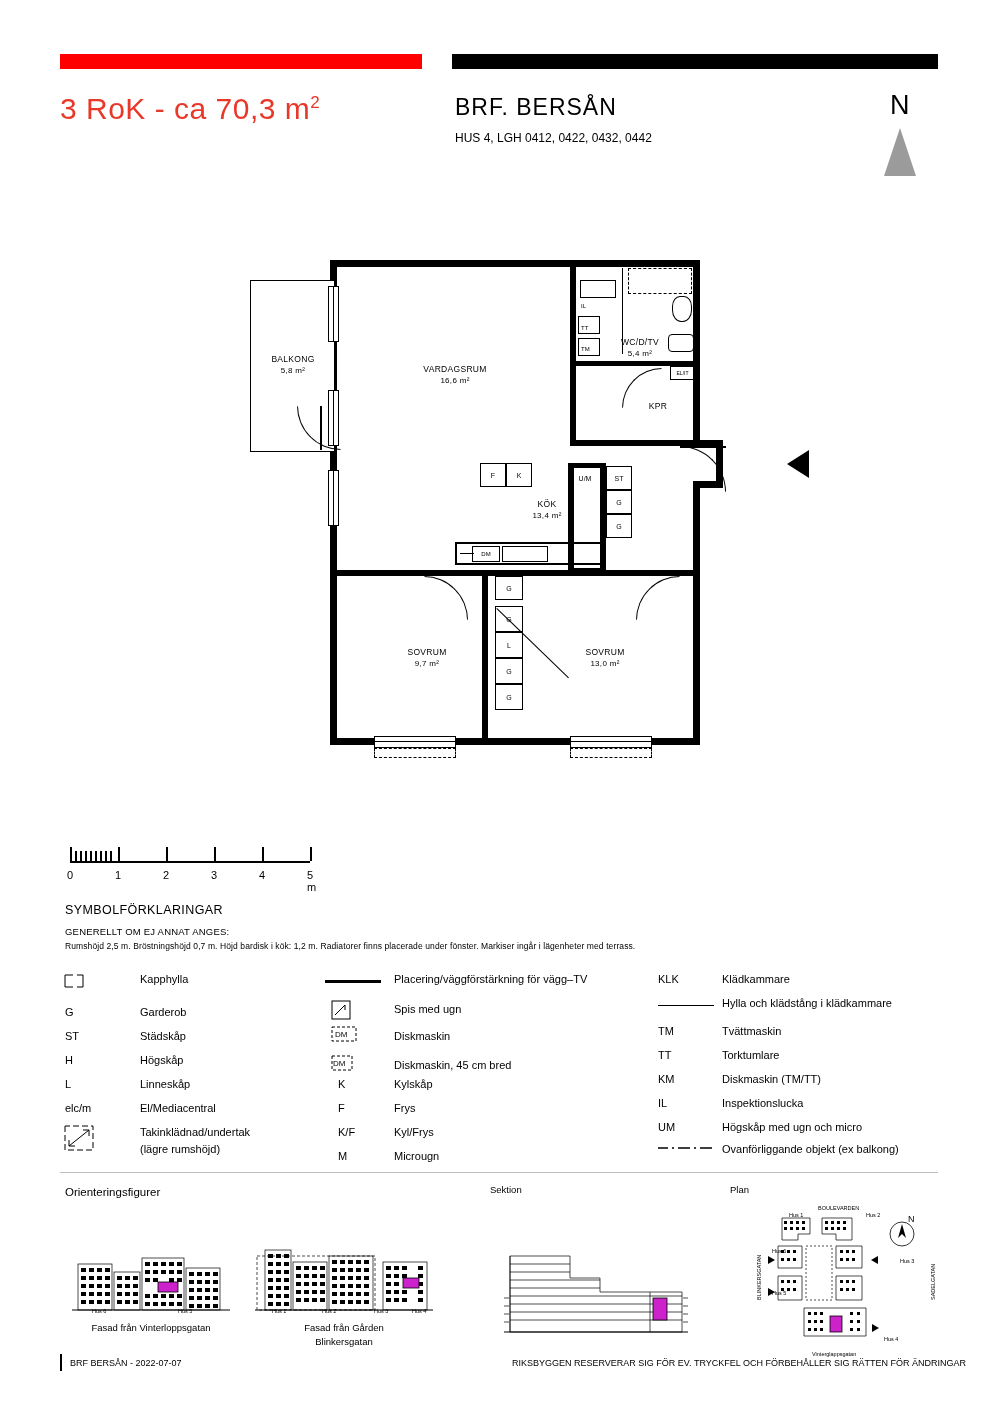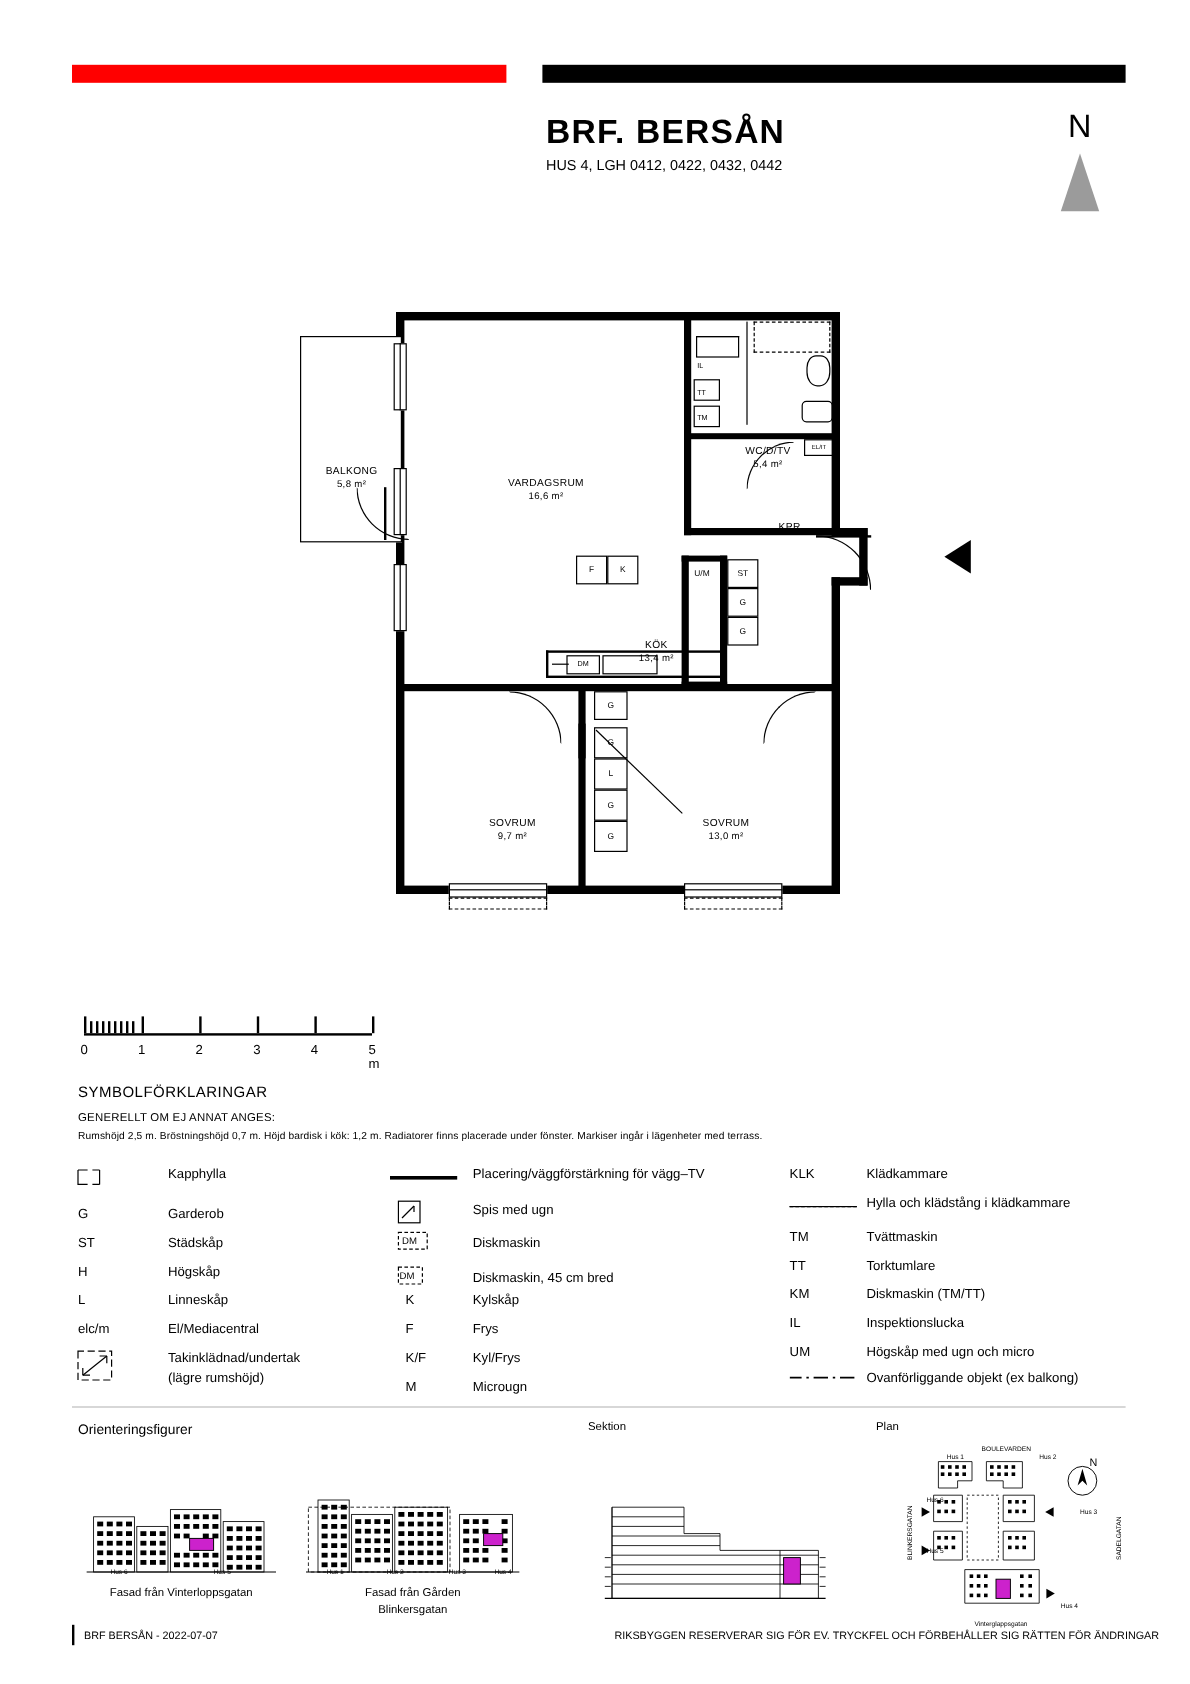"3 RoK - ca 70,3" div.title-main { html: none -> <div> <span>3 RoK - ca 70,3 m</span><sup>2</sup> </div> }
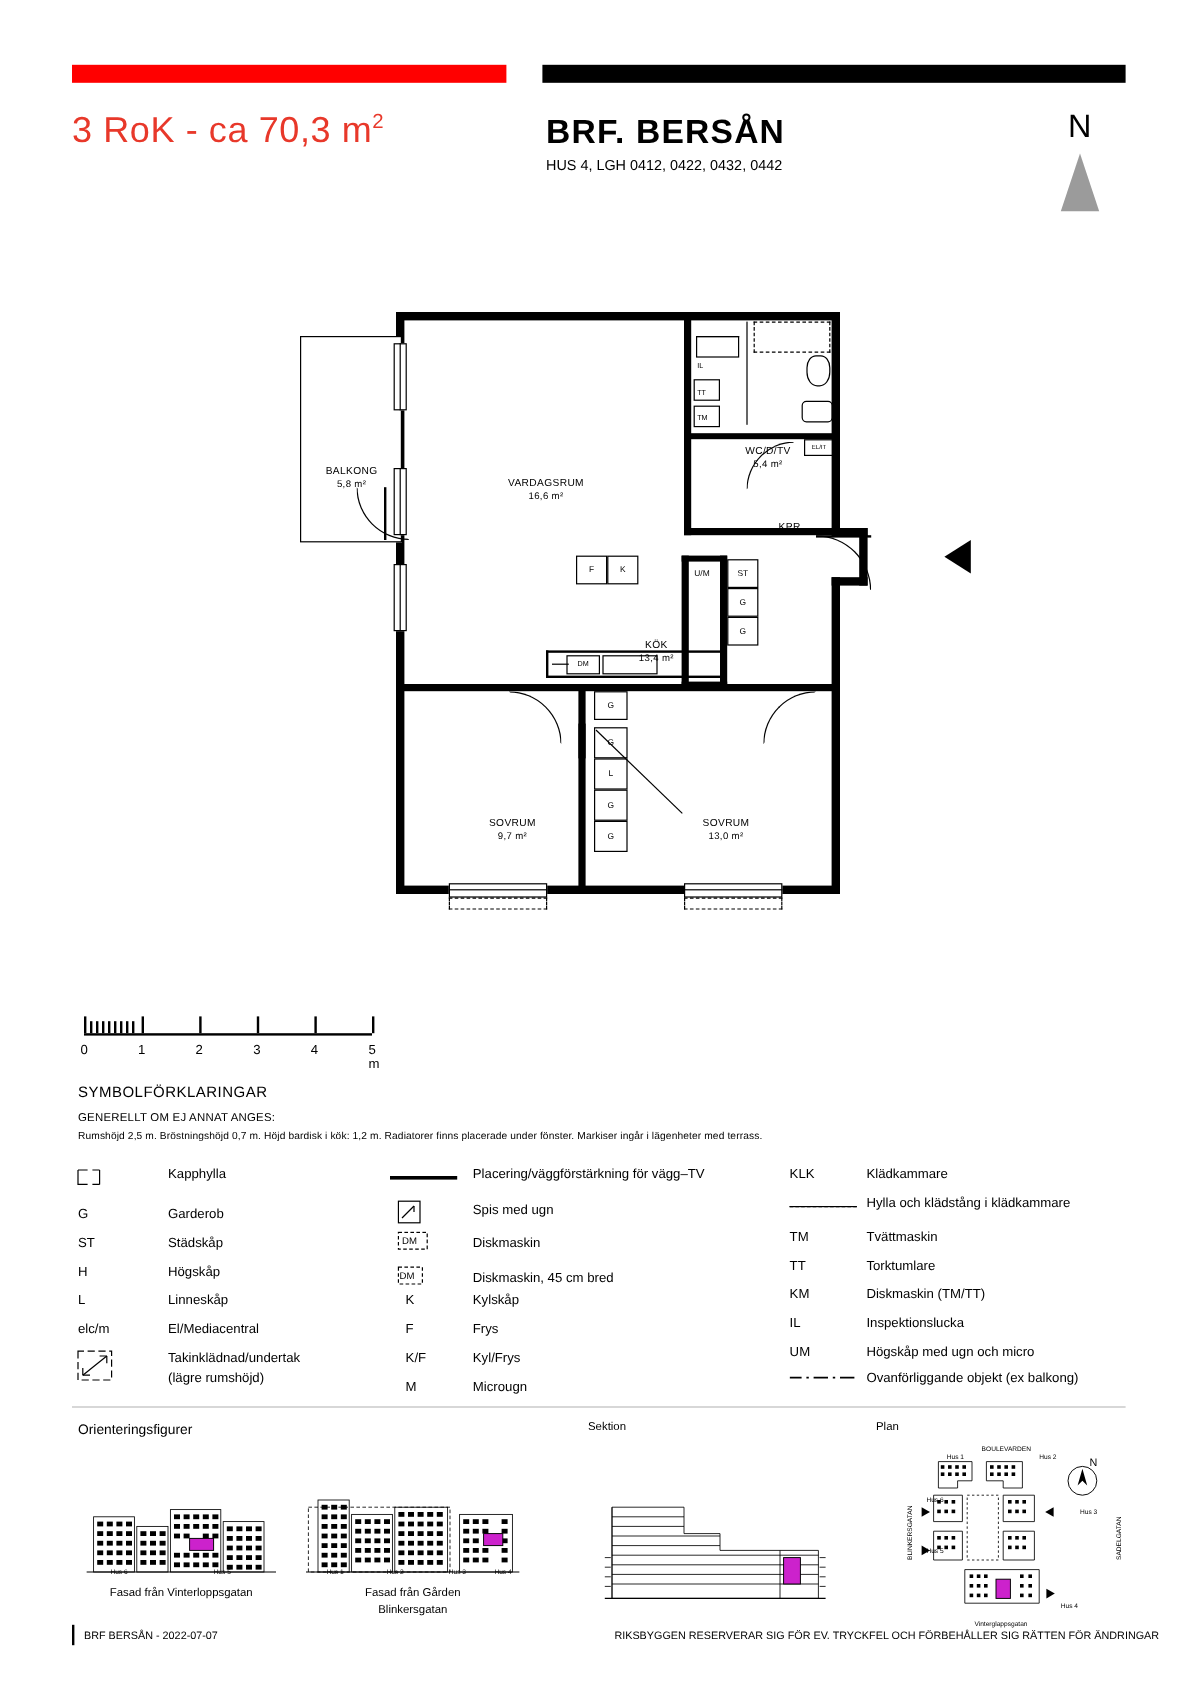"BRF. BERSÅN" .brf-title { font-size: 28px -> 23px; font-weight: bold -> none }
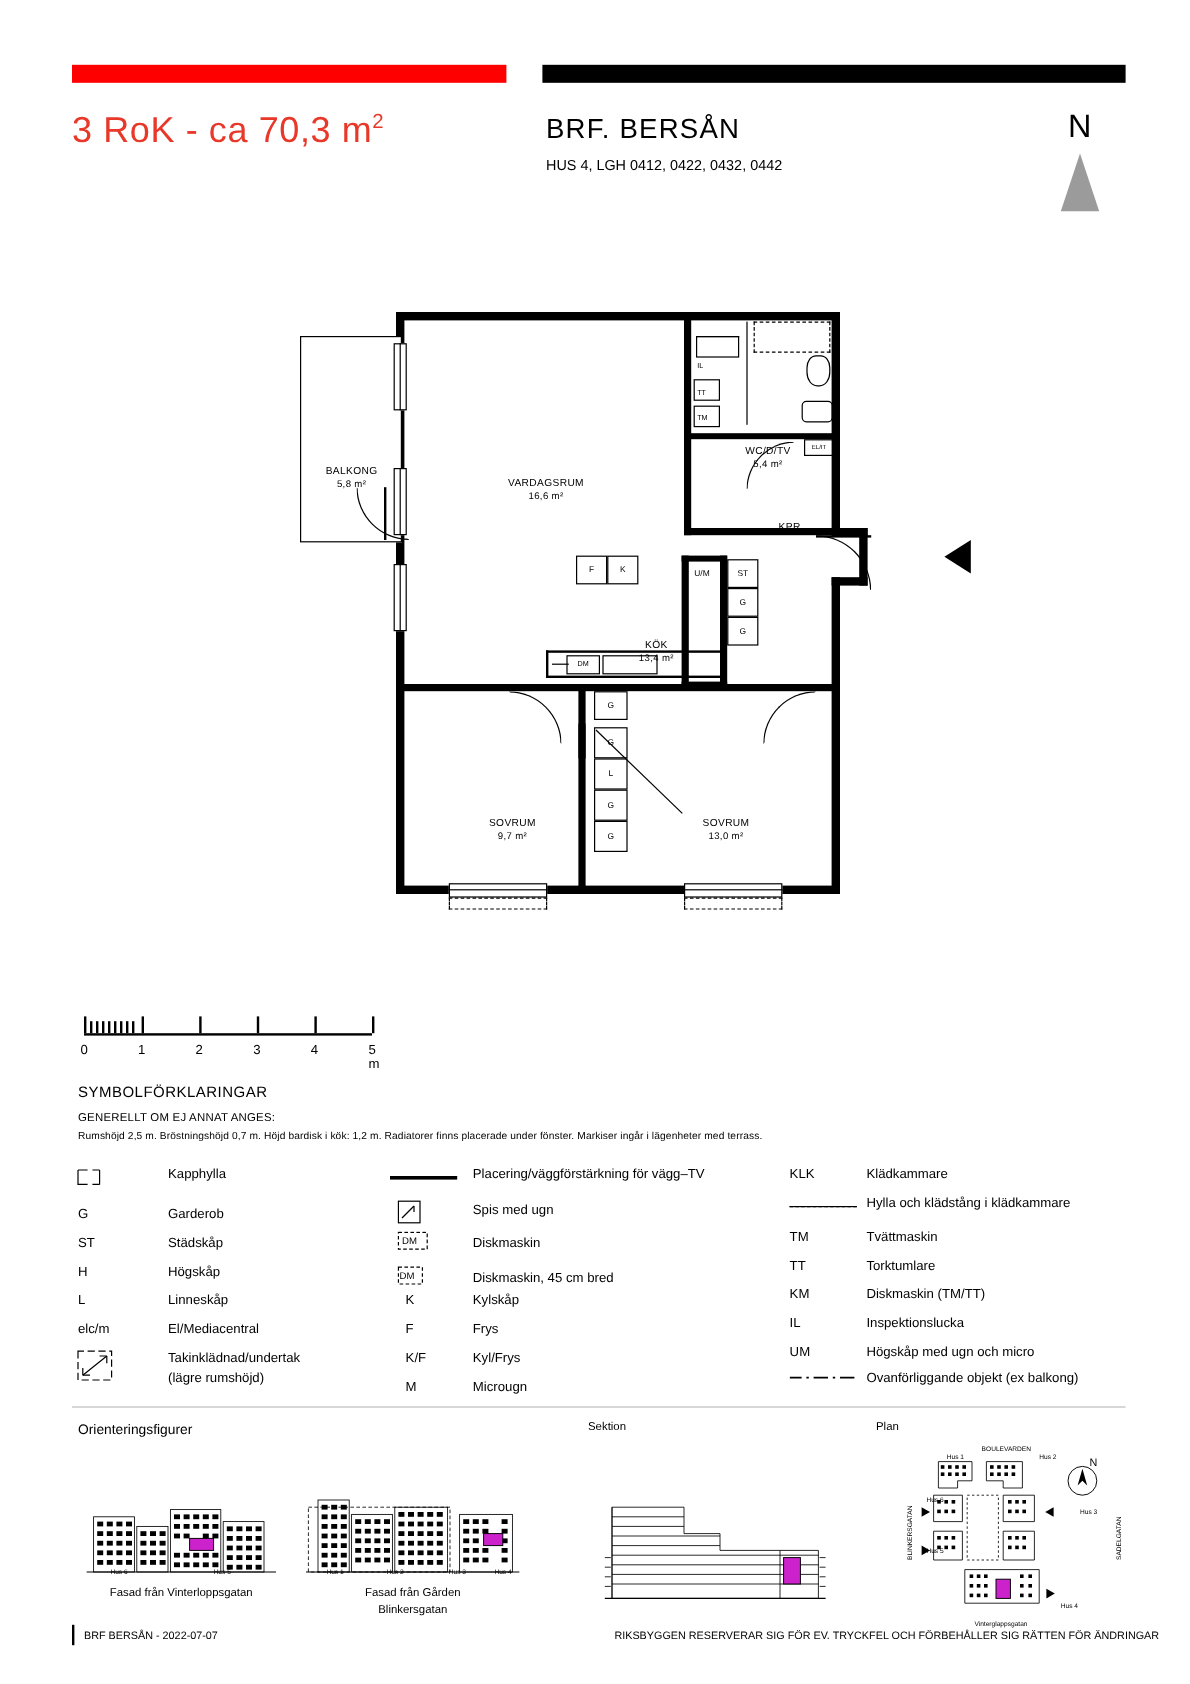"WC/D/TV" .room-label { margin-top: 33px -> none }
